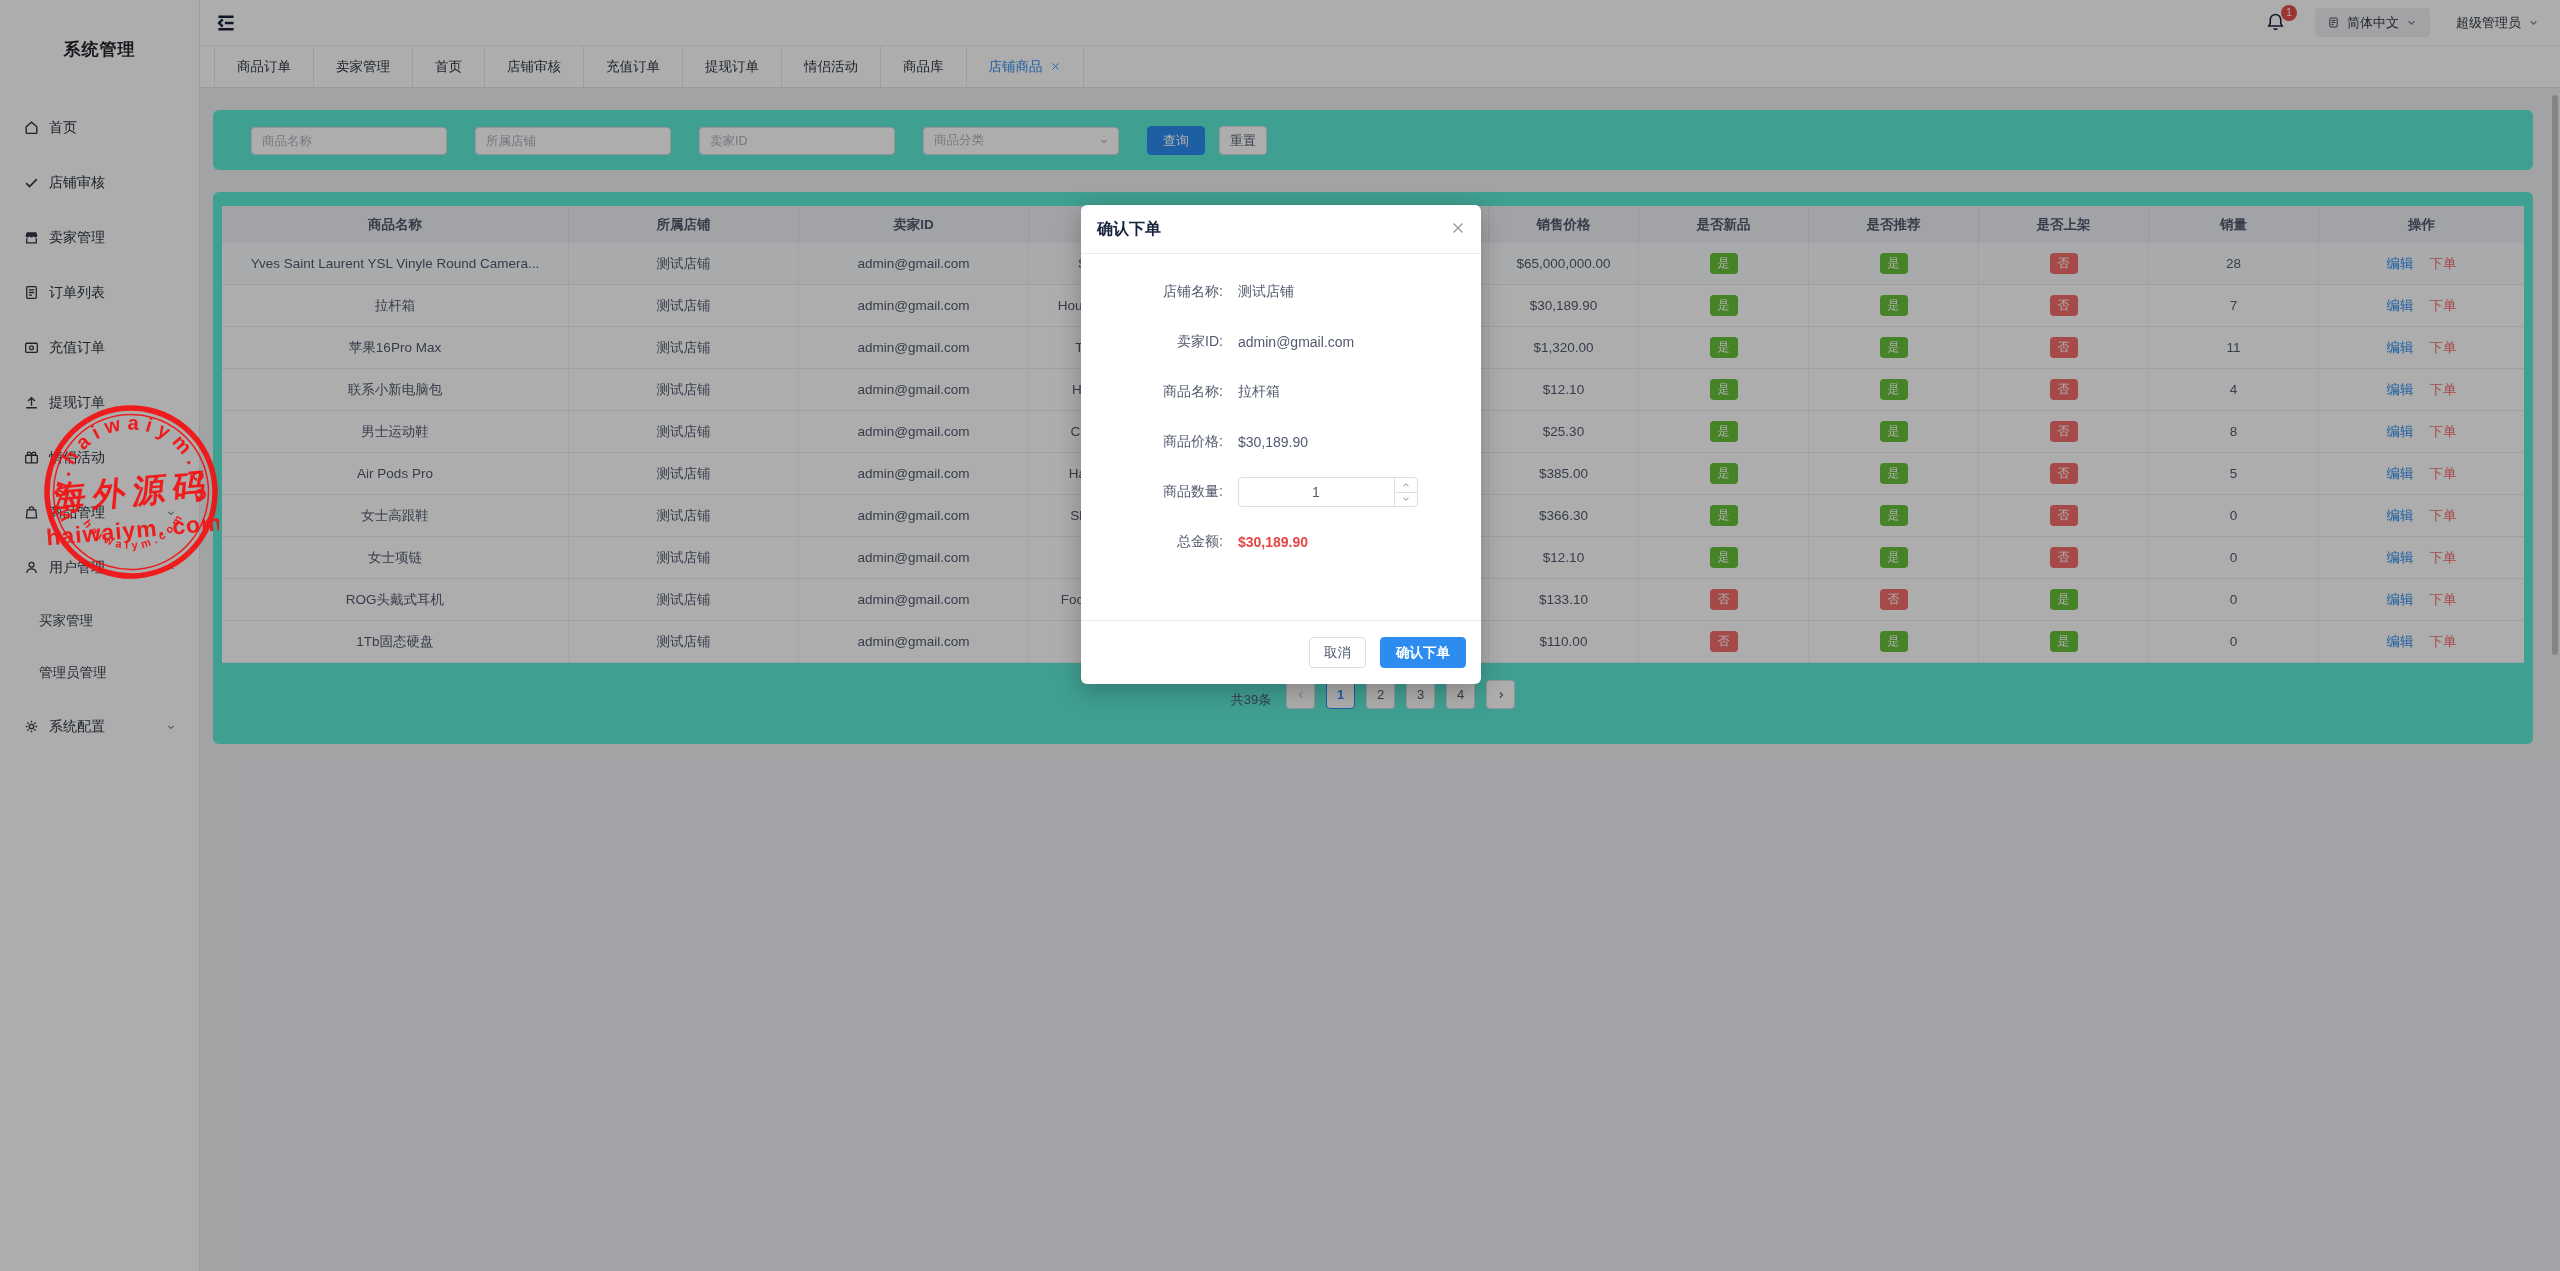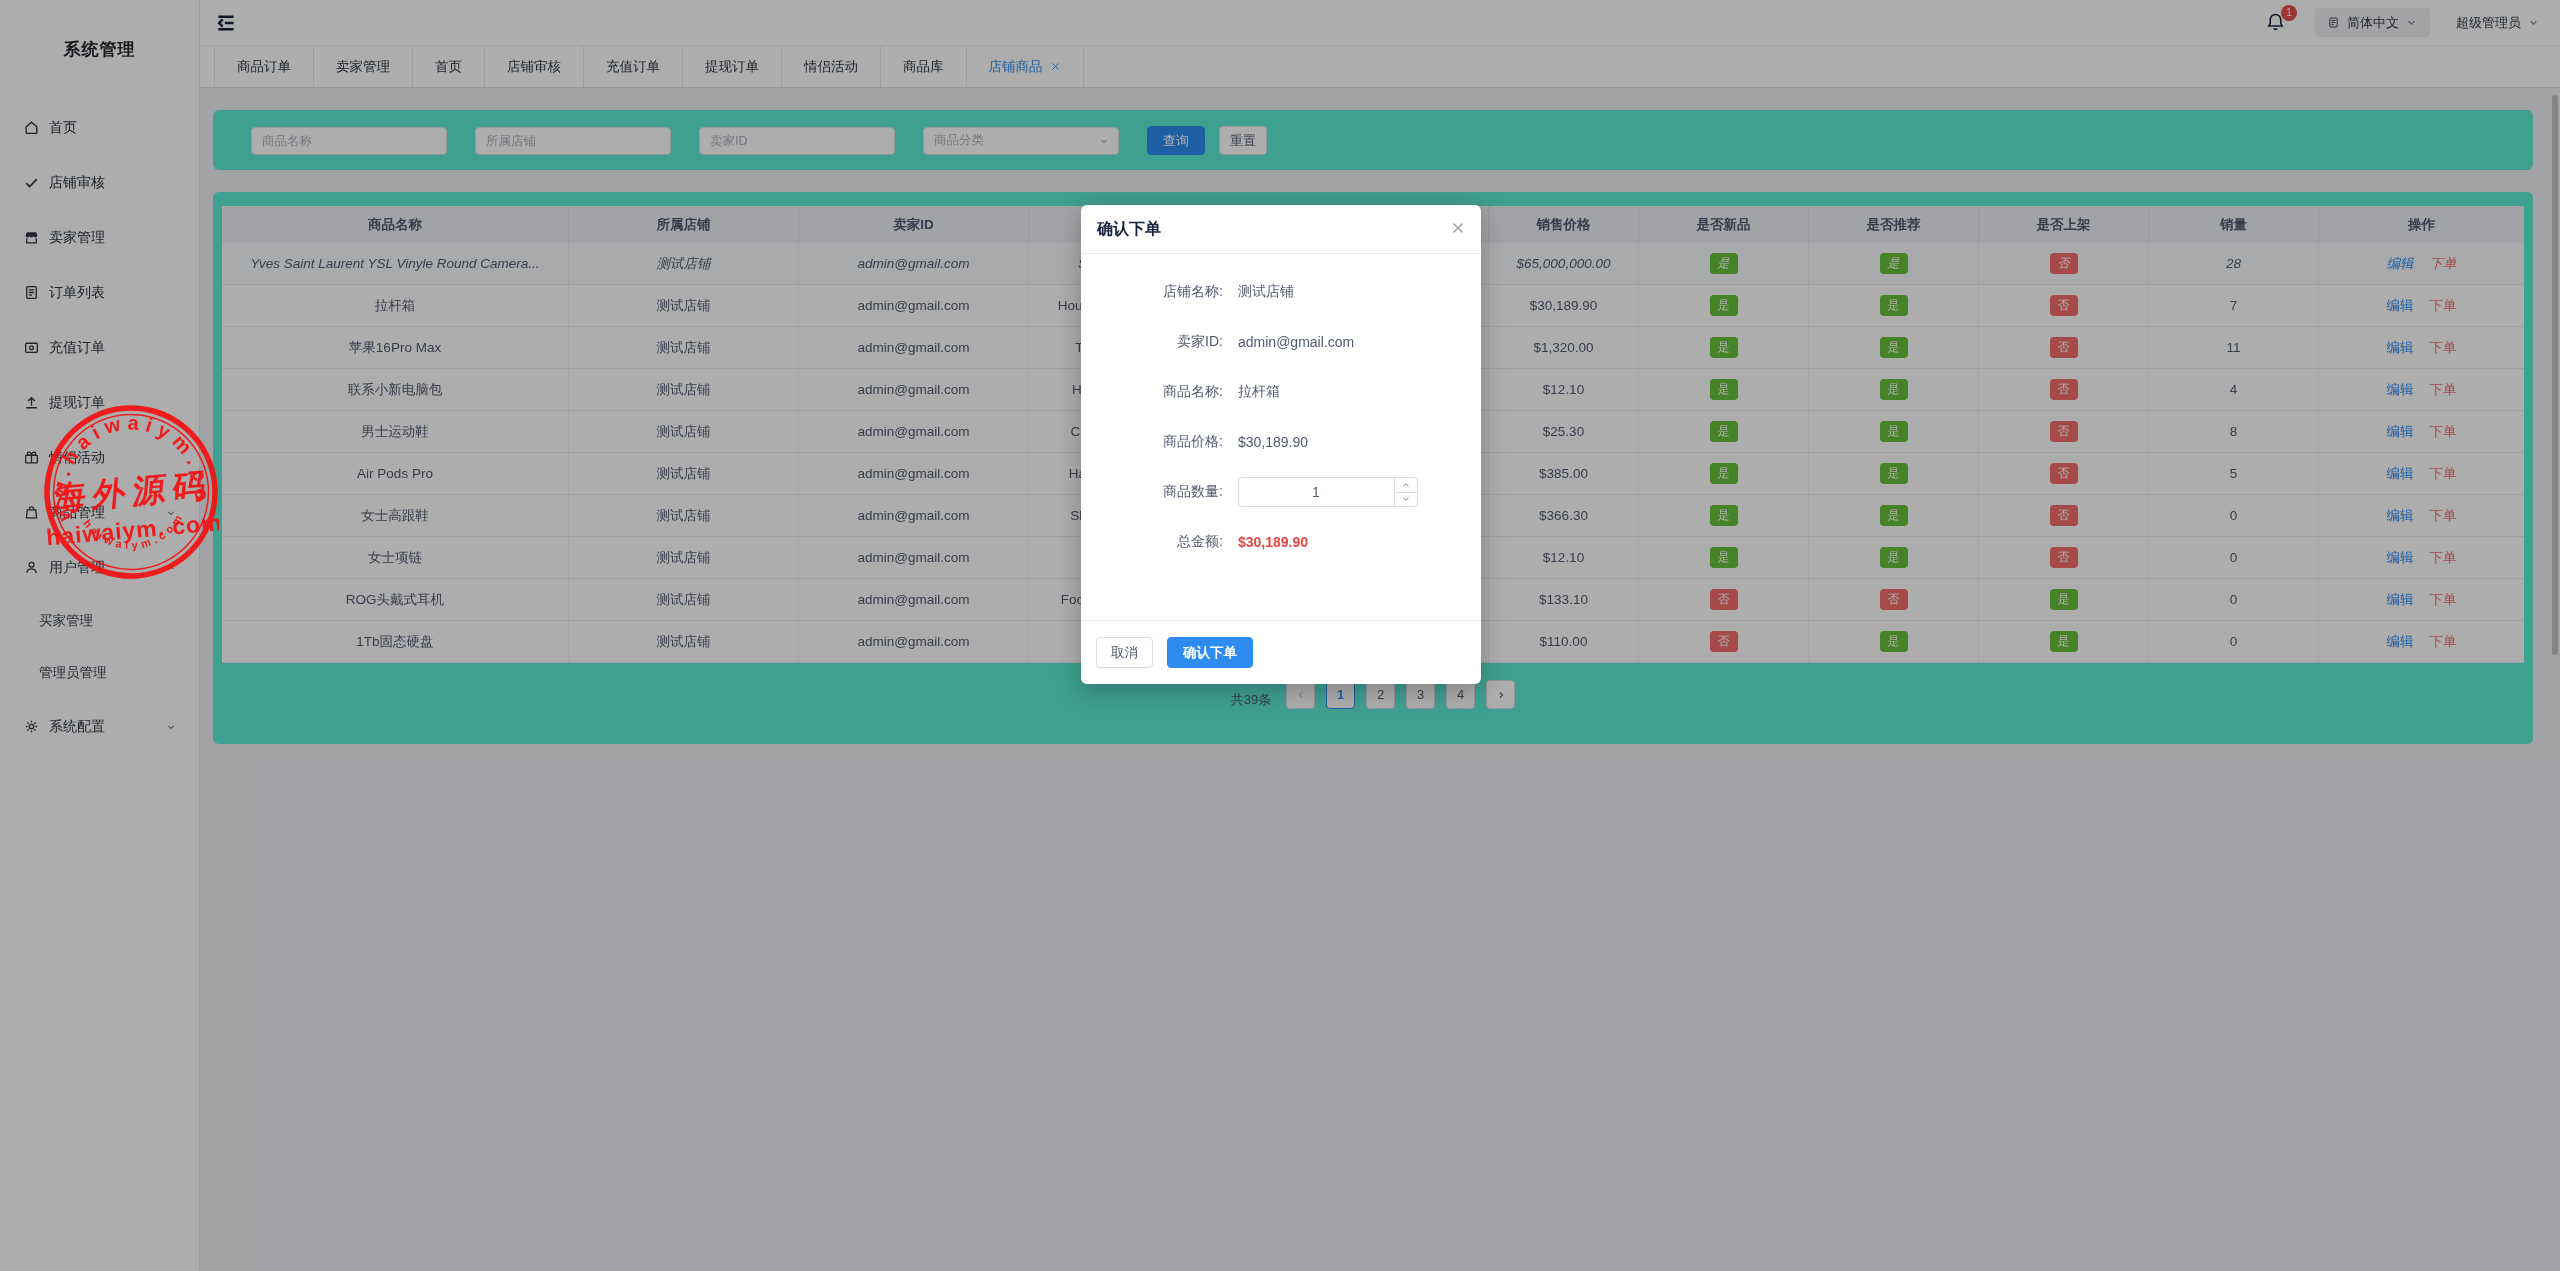"Yves Saint Laurent YSL Vinyle" .tr.hl { font-style: italic -> none }
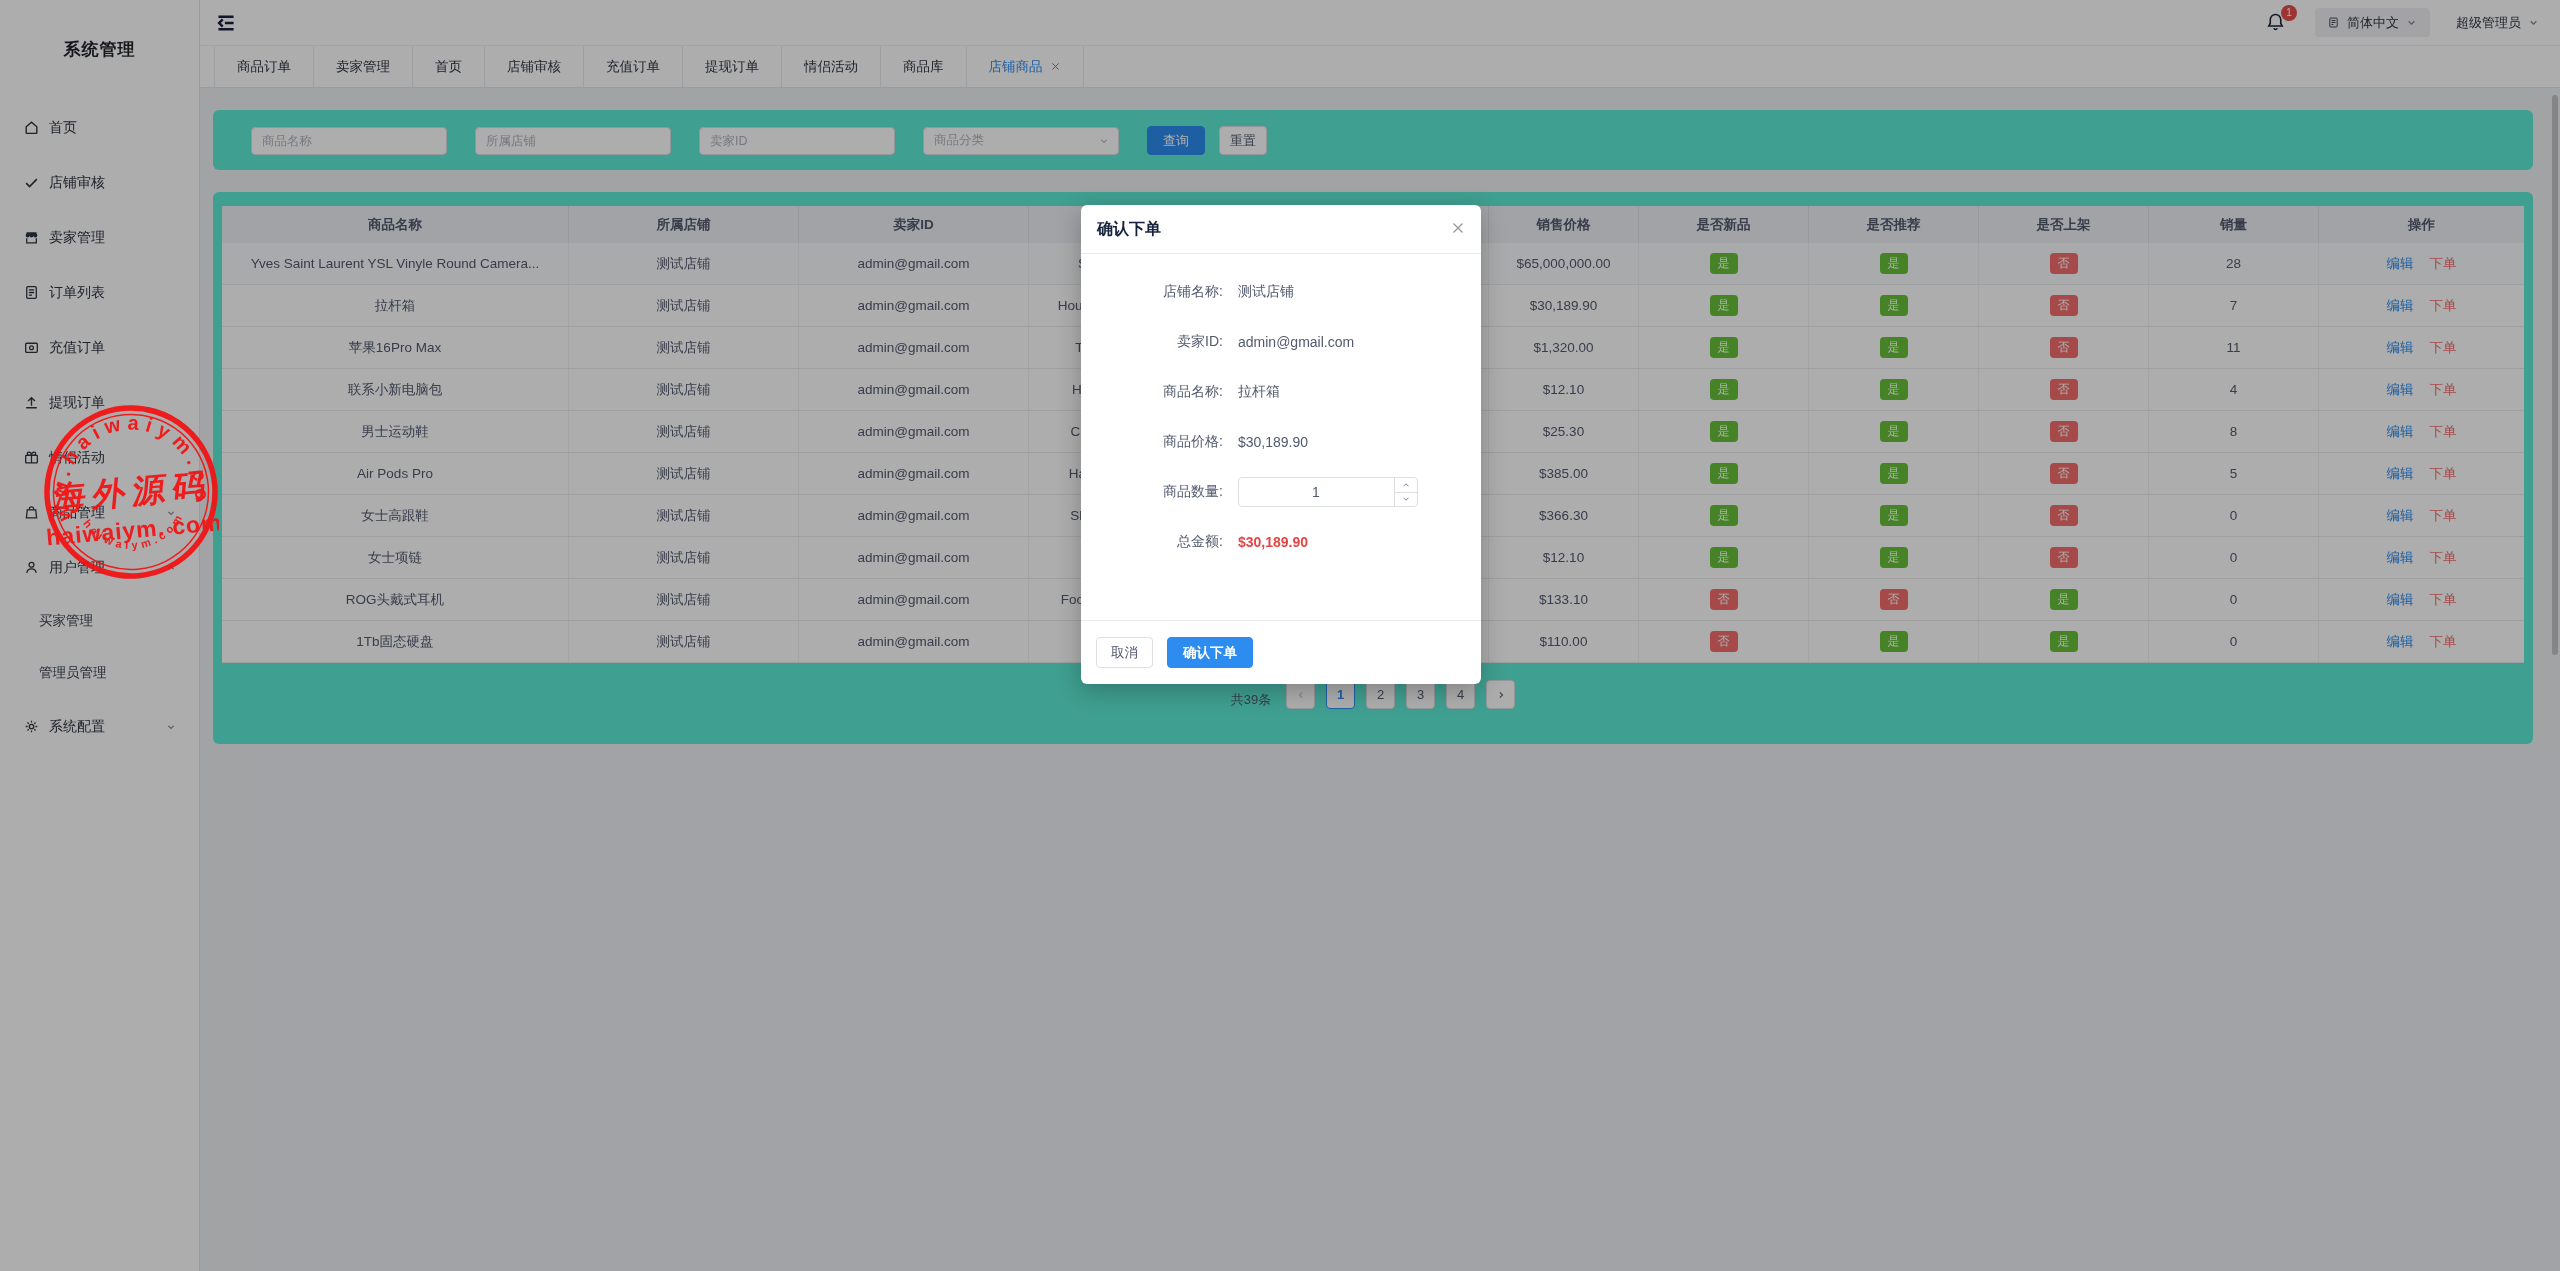"取消" .m-foot { justify-content: none -> flex-end }
